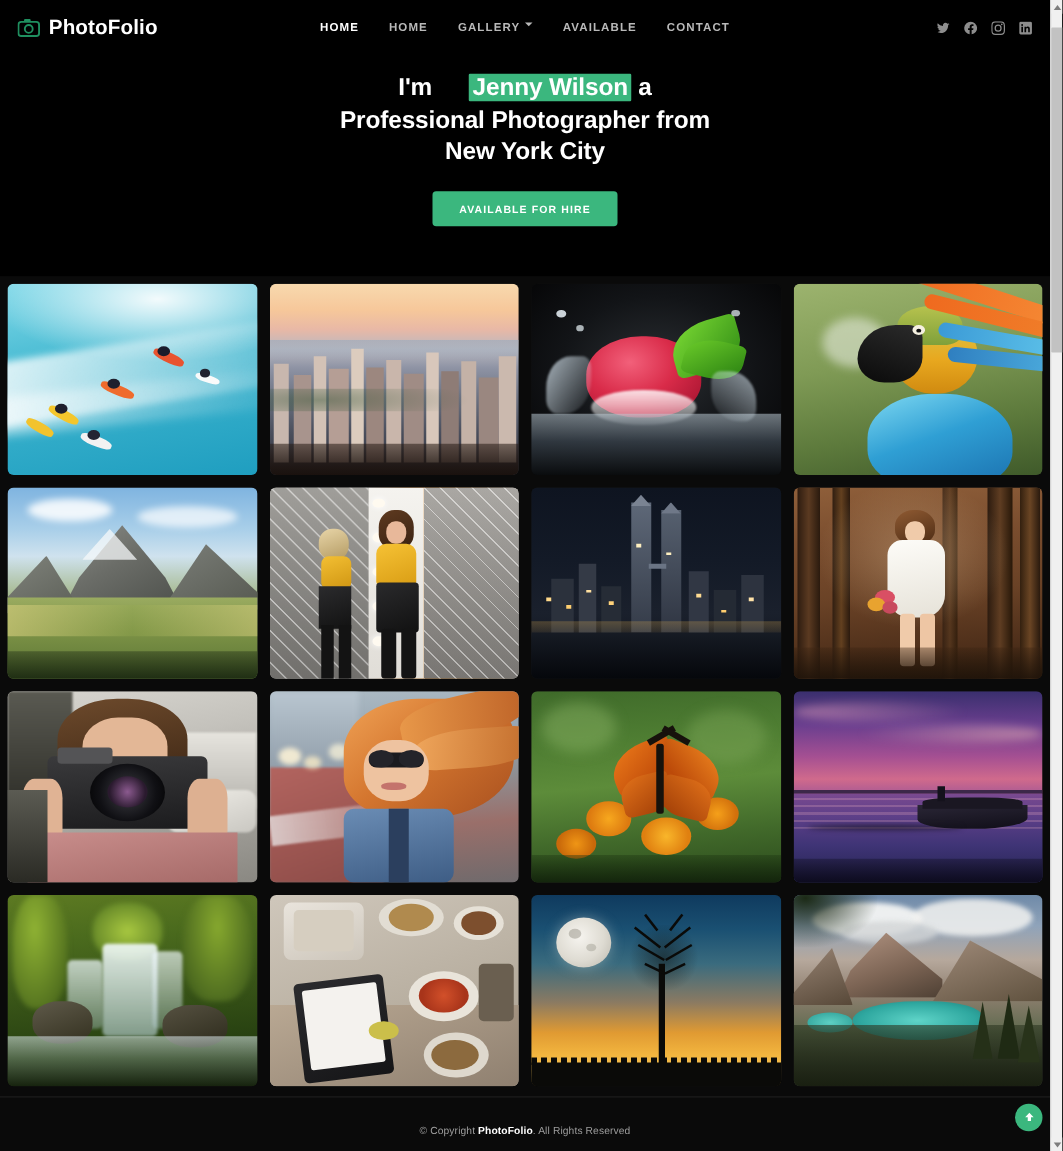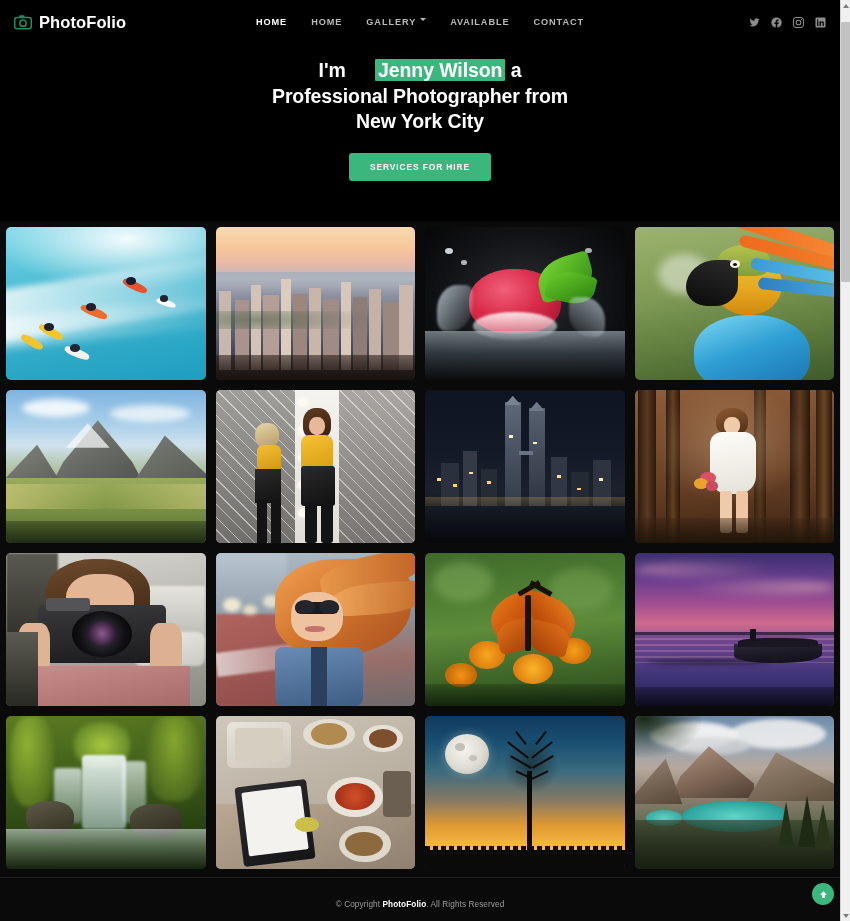"SERVICES FOR HIRE" button.hero-btn { text: SERVICES -> AVAILABLE }
